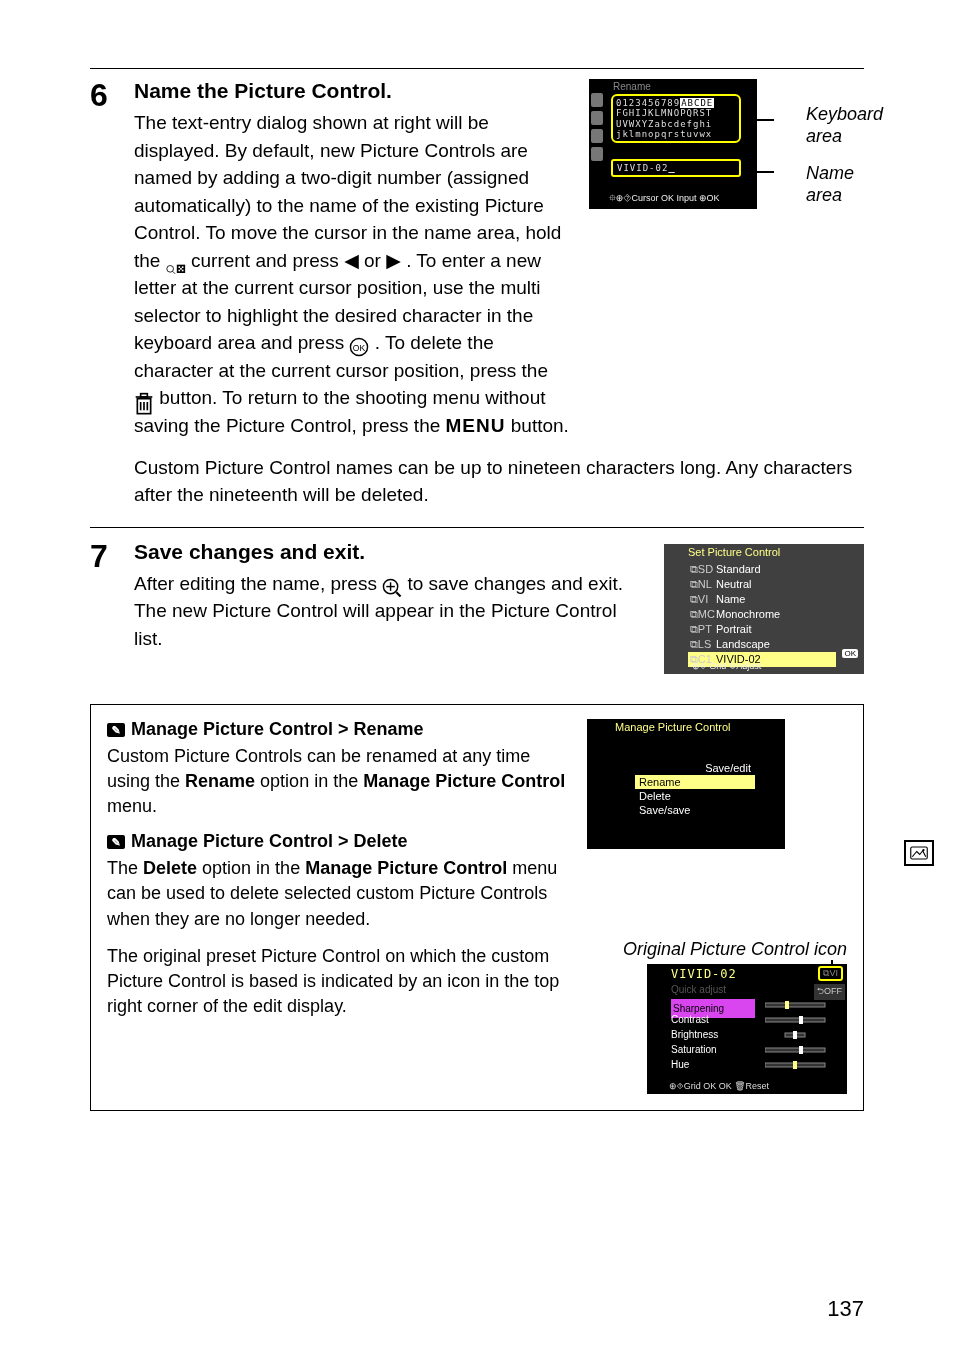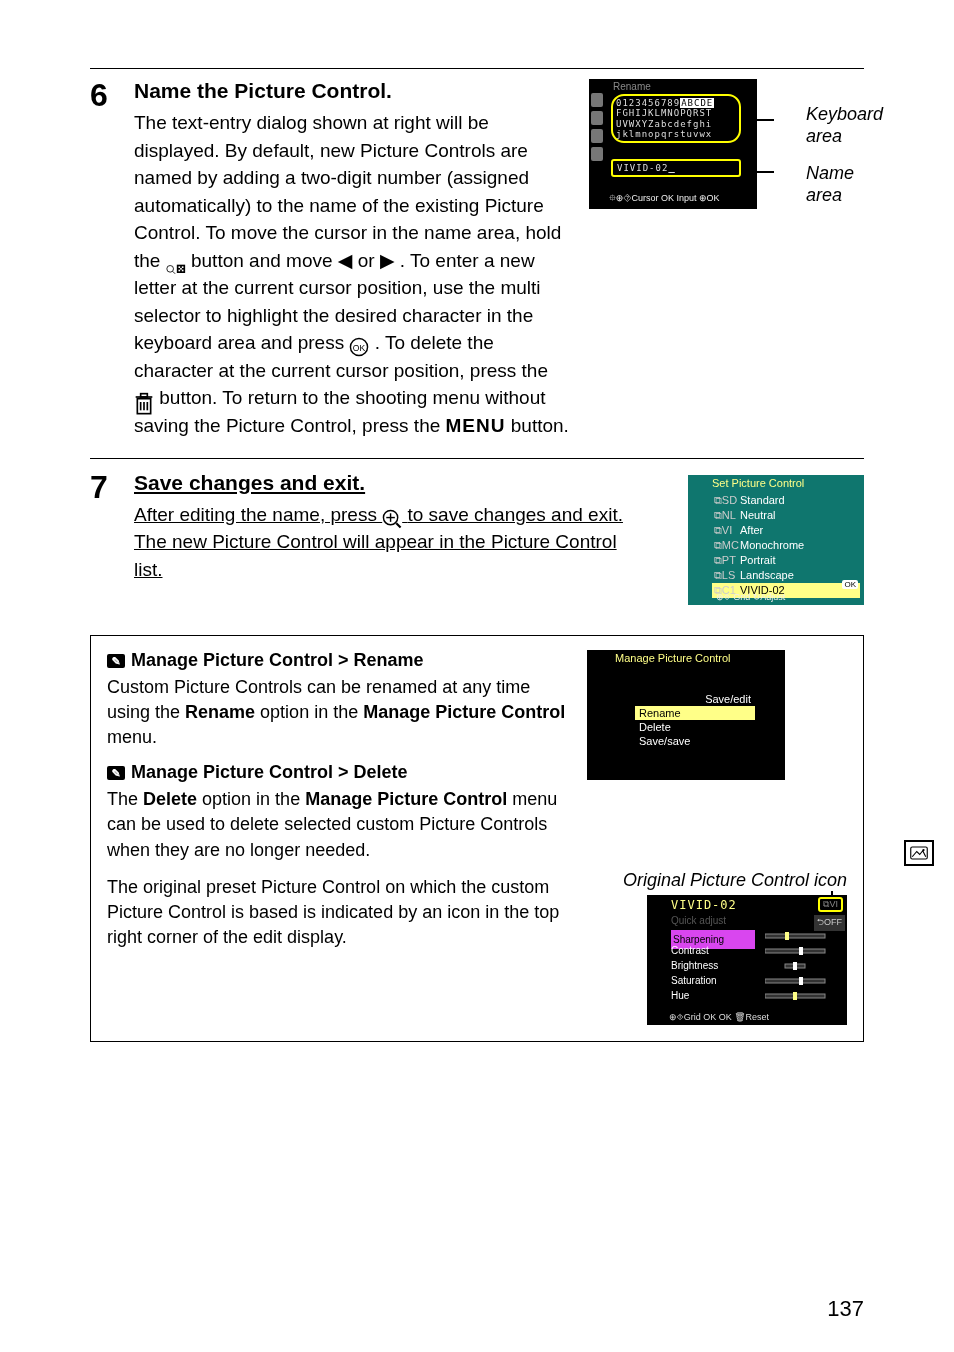"0123456789ABCDE" .cam-kbd { border-radius: 13px -> 6px }
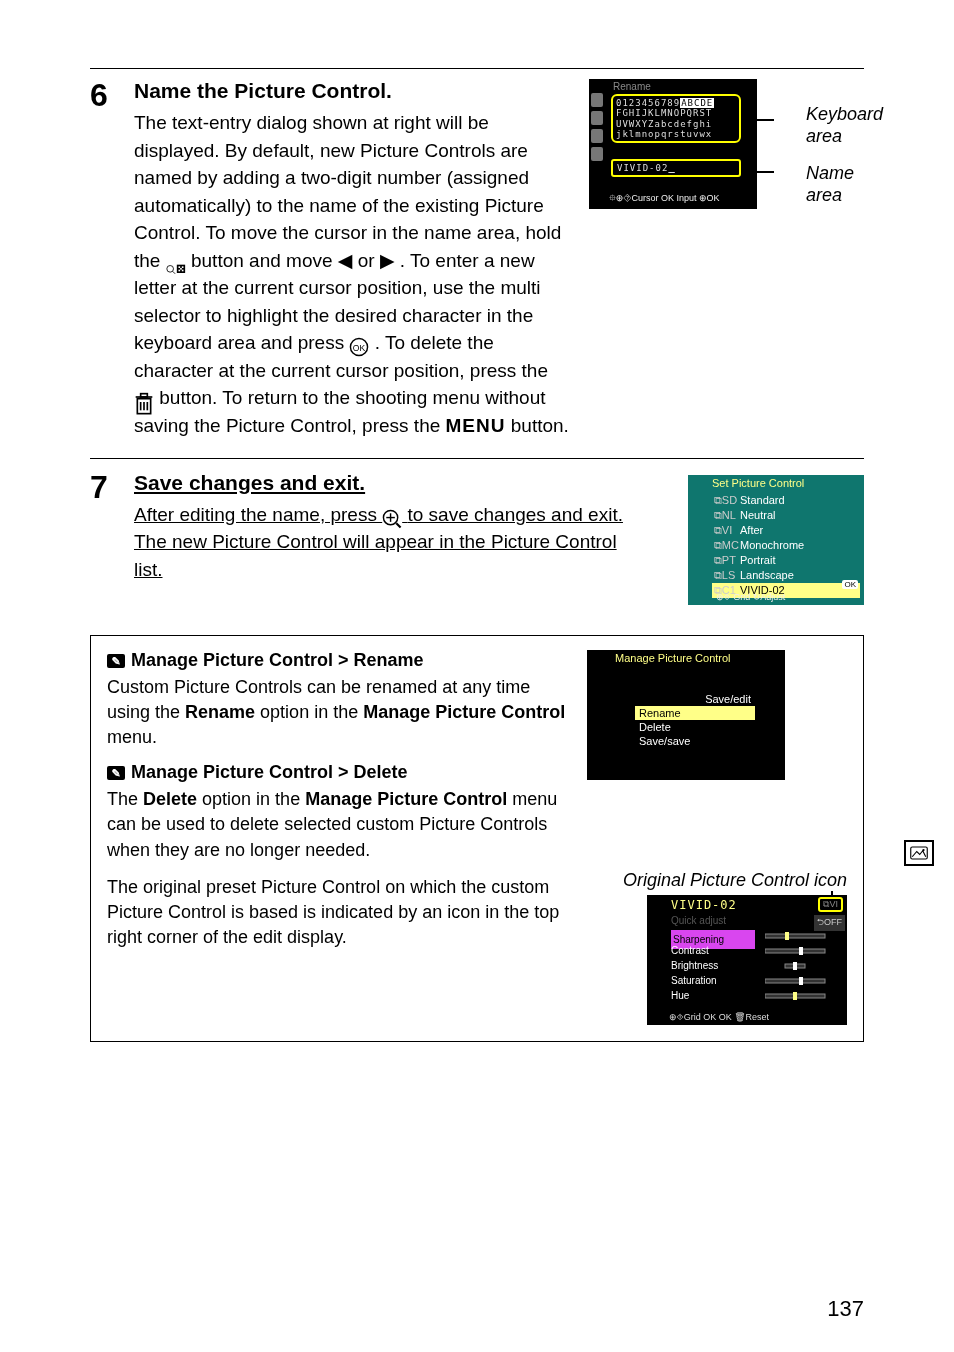"button and move" span { text: button and move -> current and press }
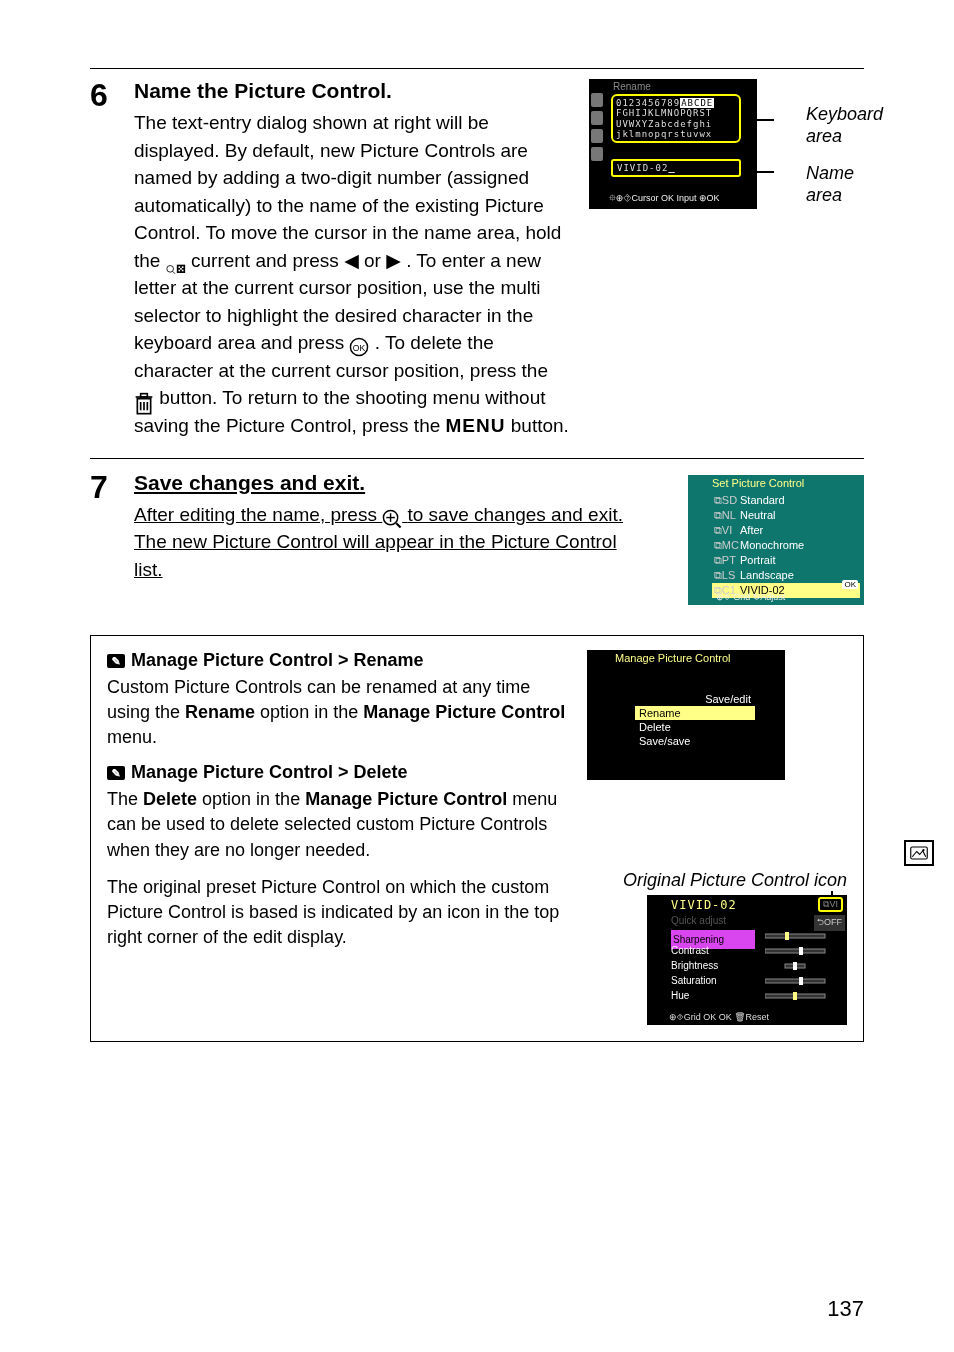"Custom Picture Control names can" p { html: none -> <p>Custom Picture Control names can be up to nineteen characters long. Any characters after the nineteenth will be deleted.</p> }
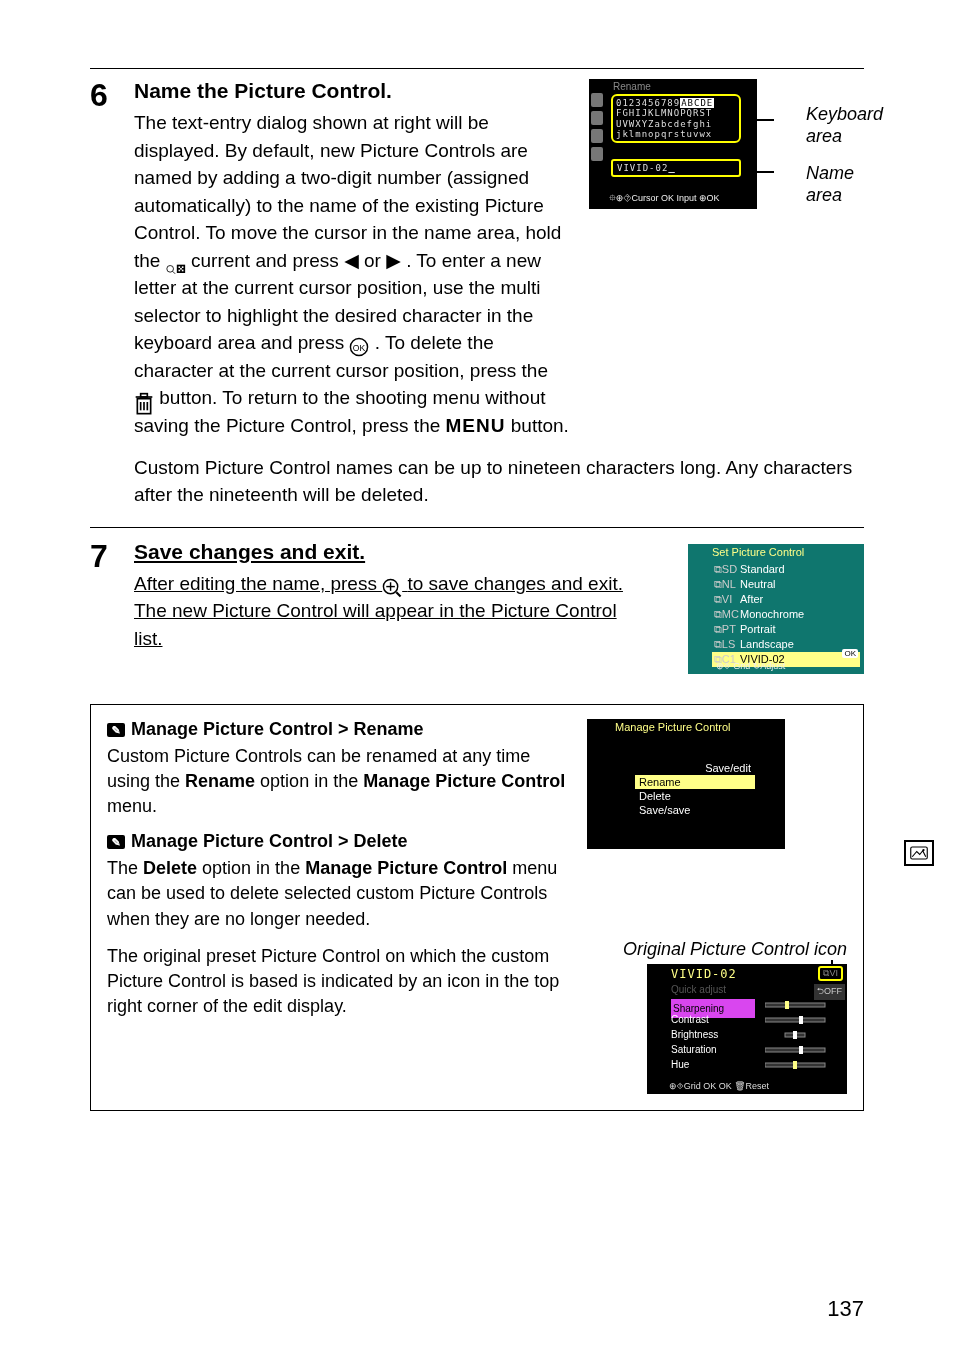"Save changes and exit." div { text-decoration: underline -> none }
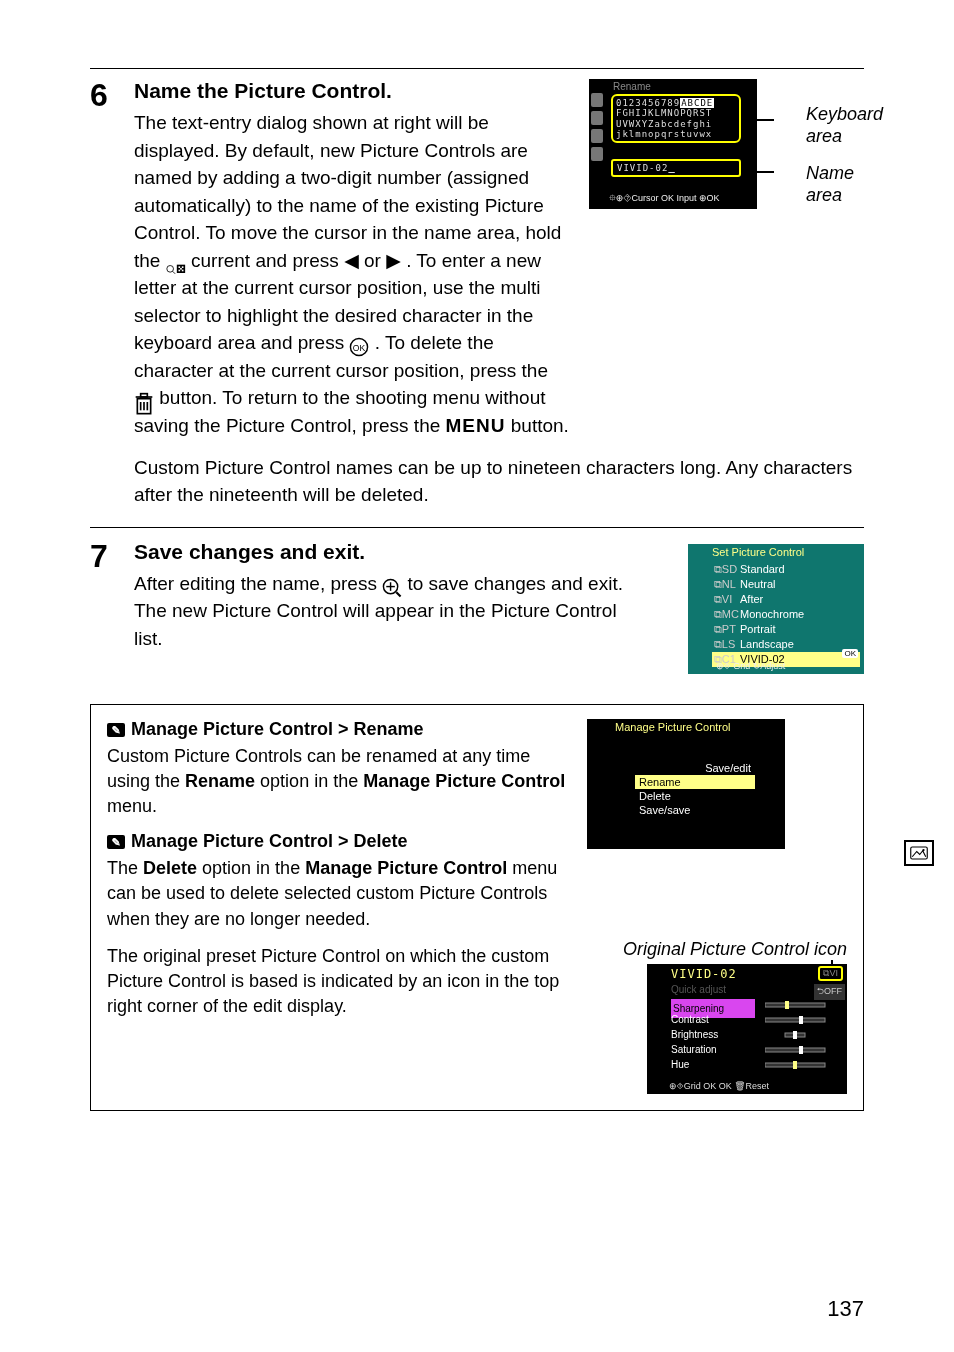"Set Picture Control" .cam-screen-small { background: #0f766e -> #404040; width: 176px -> 200px }
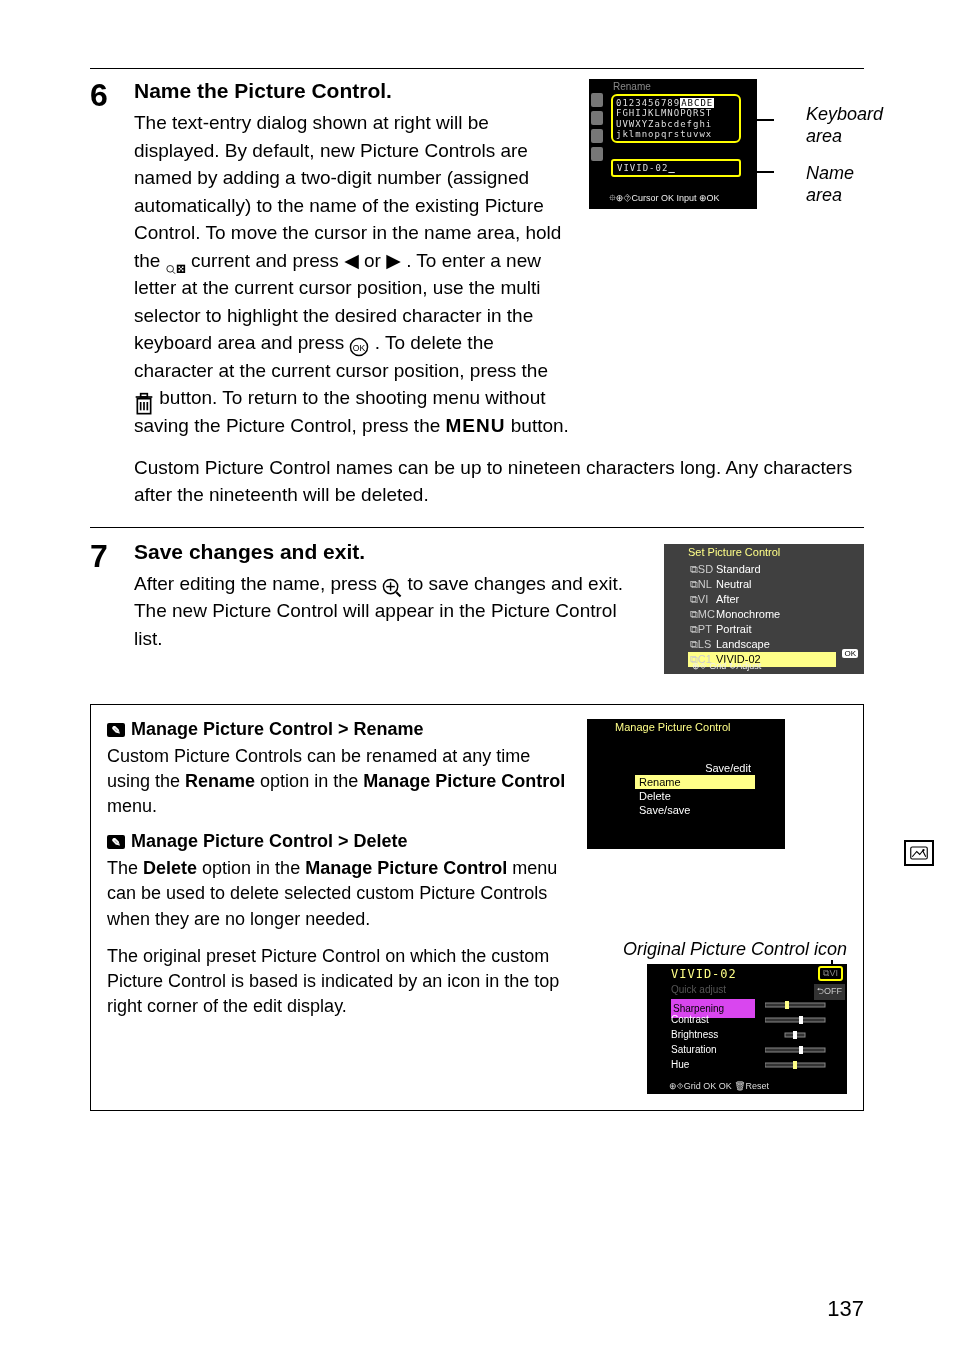"After" span { text: After -> Name }
